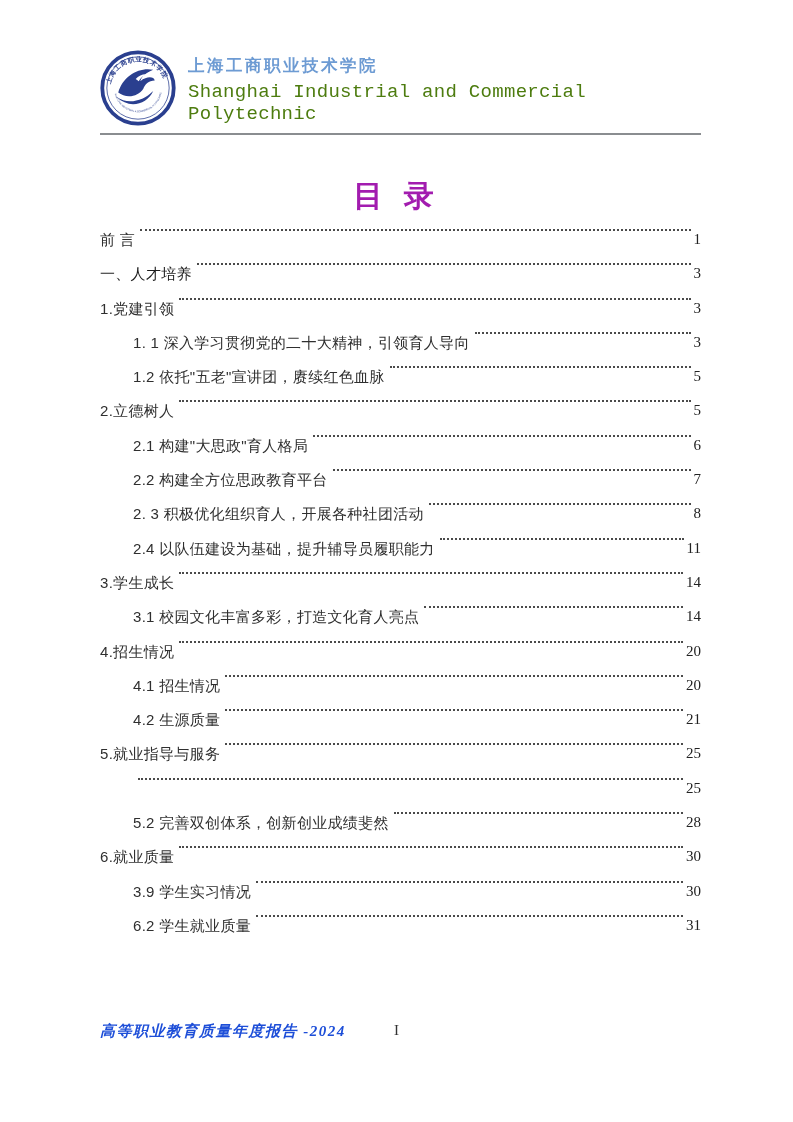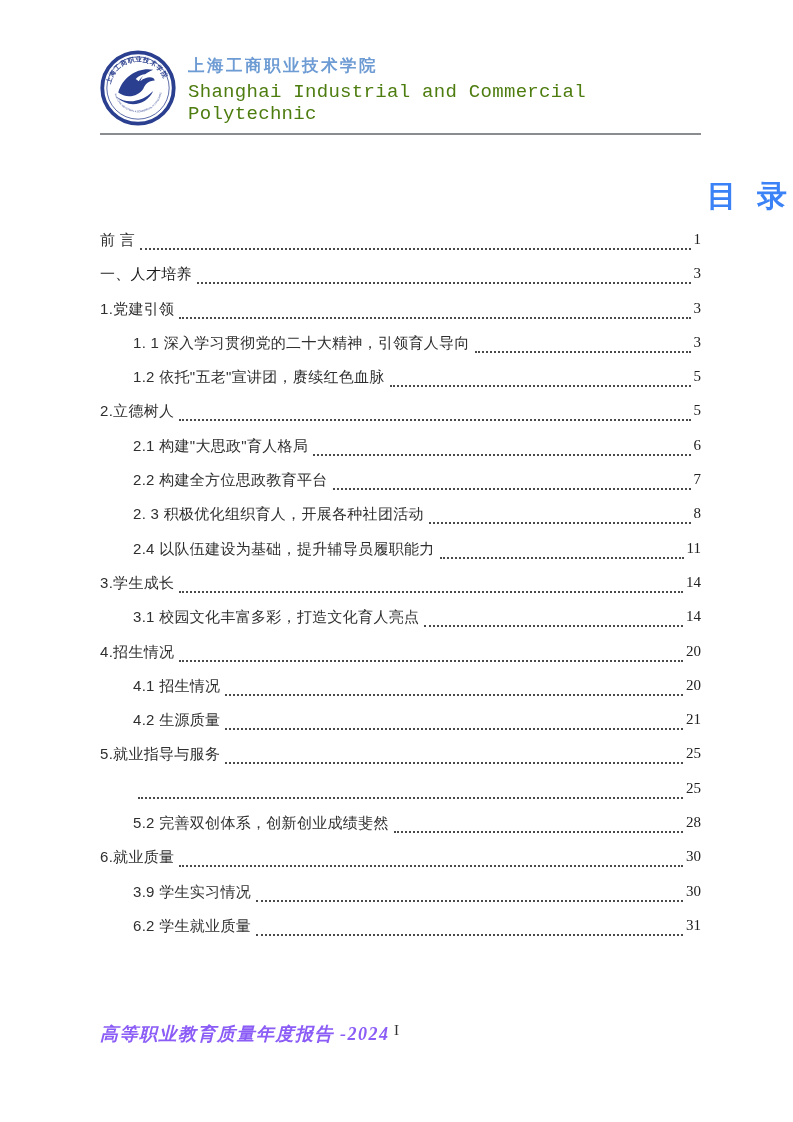"目 录" .page-title { color: #3b82f6 -> #a21caf; text-align: right -> center }
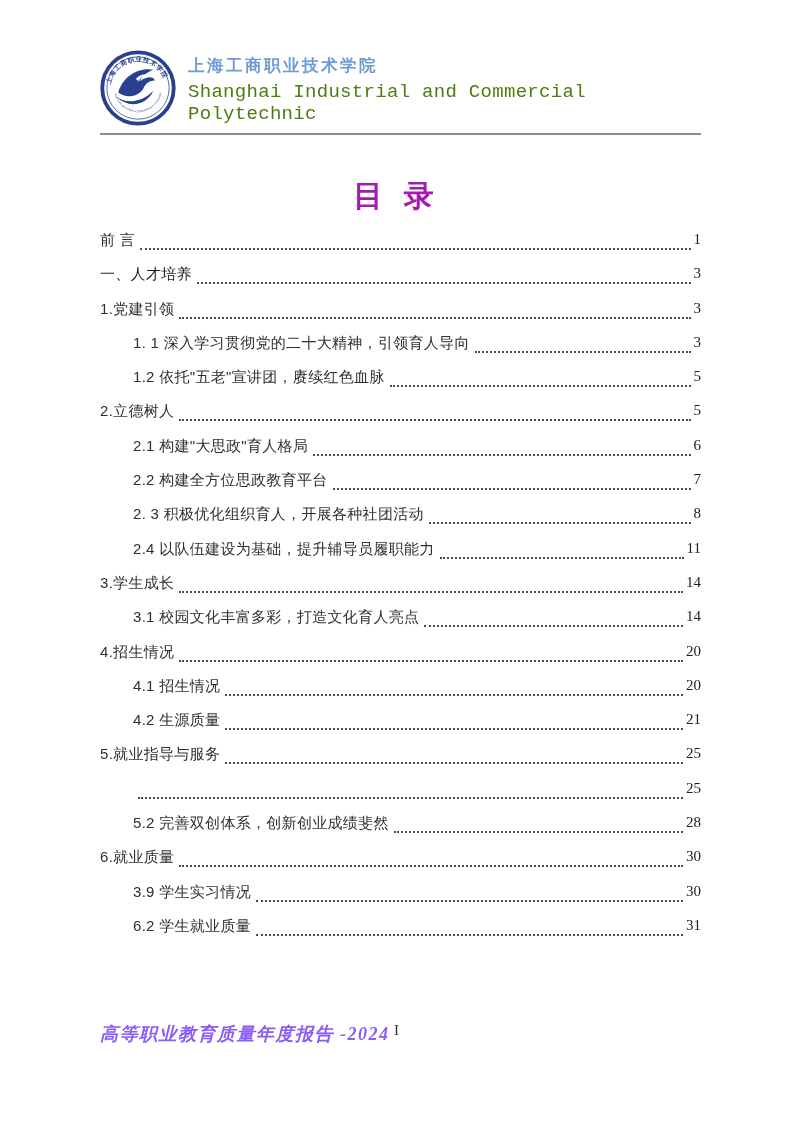"前 言" .toc-row { align-items: flex-end -> flex-start }
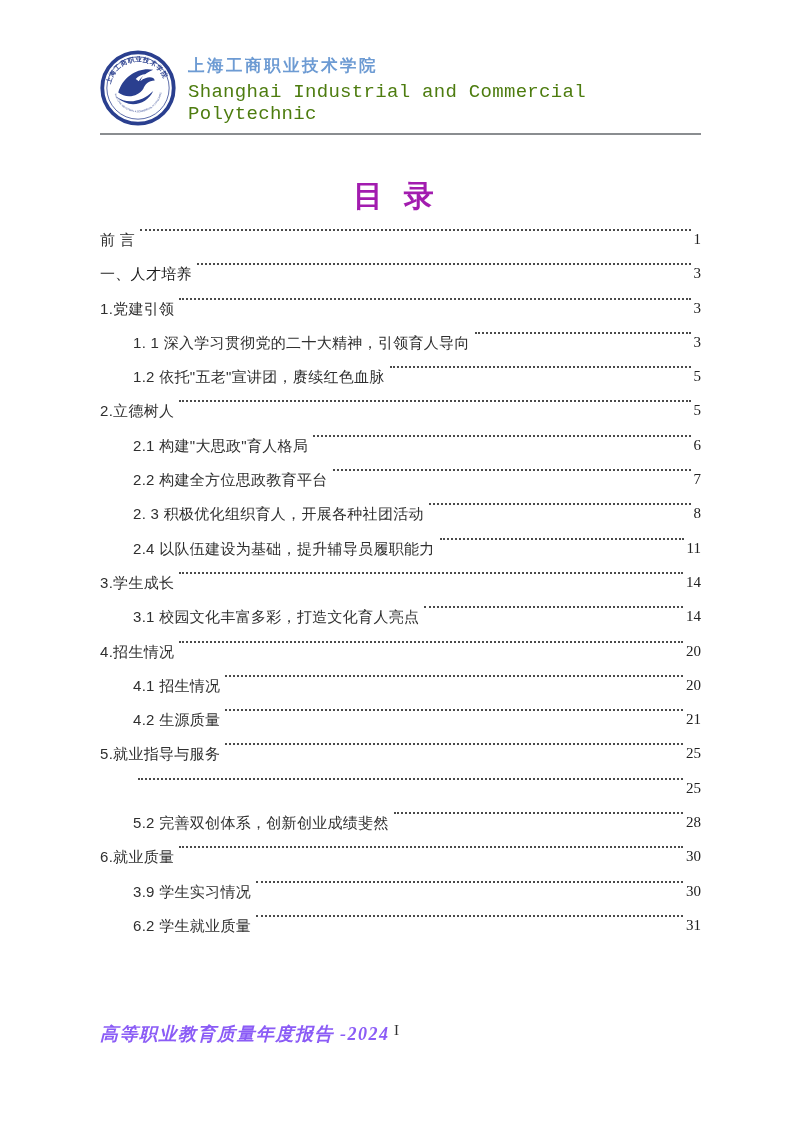"高等职业教育质量年度报告 -2024" .footer-title { color: #8b5cf6 -> #1d4ed8; font-size: 18px -> 15px }
